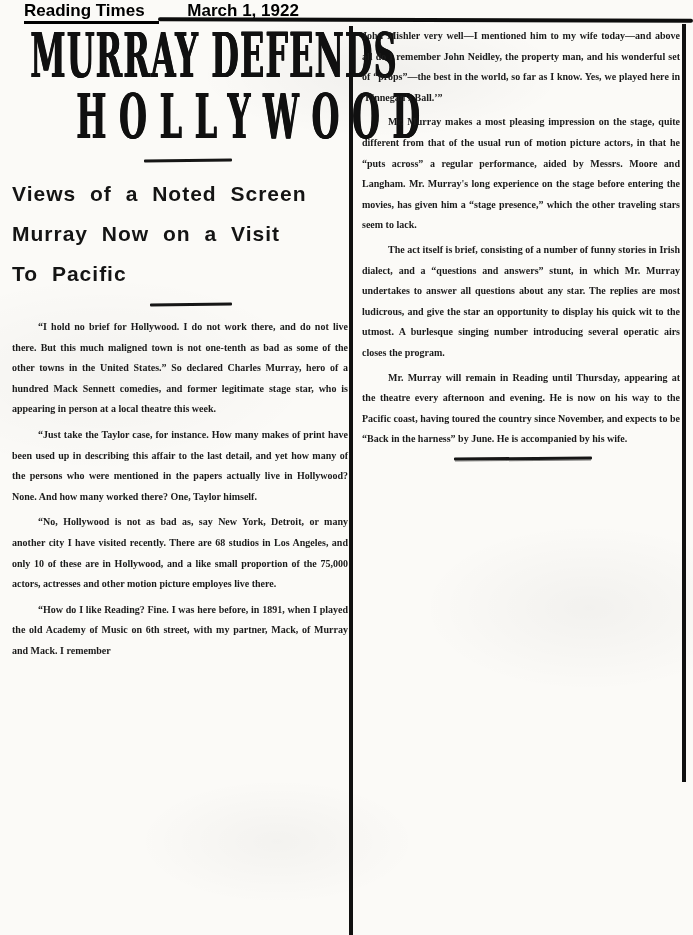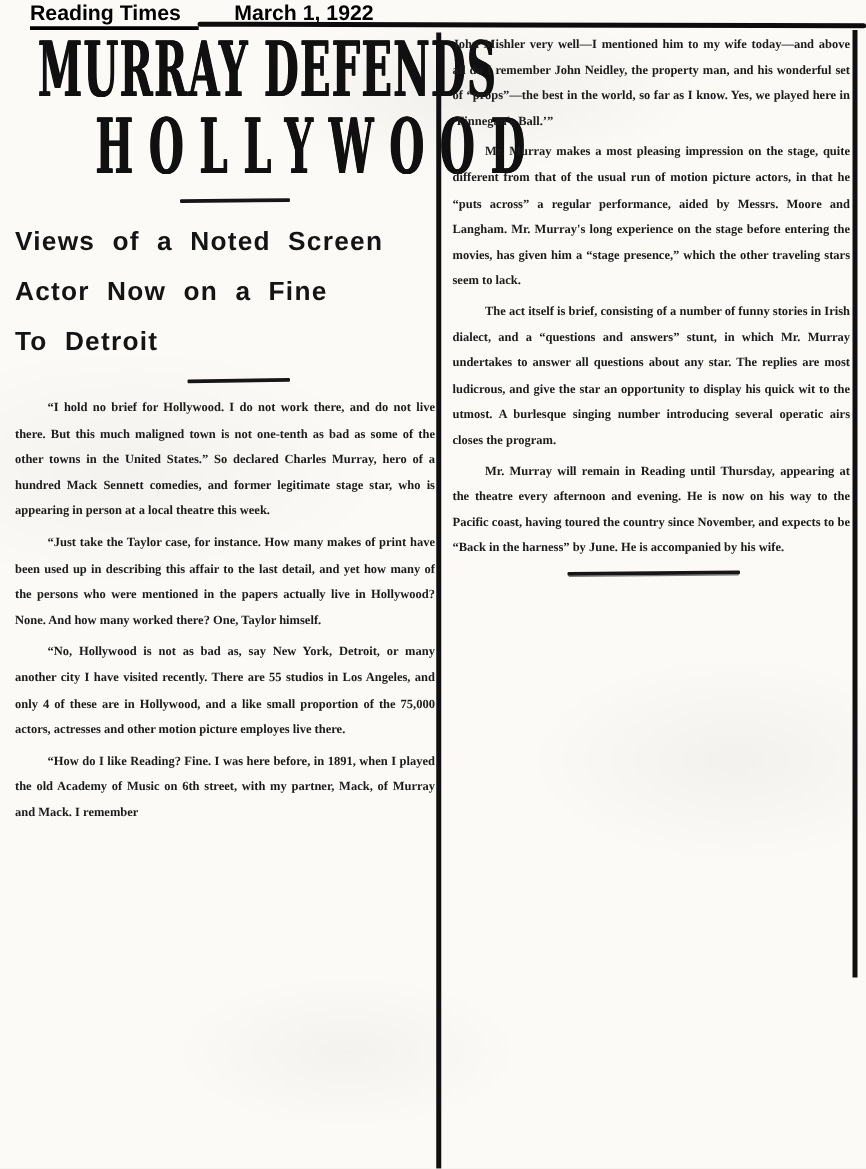"Actor Now on a Fine" div { text: Actor Now on a Fine -> Murray Now on a Visit }
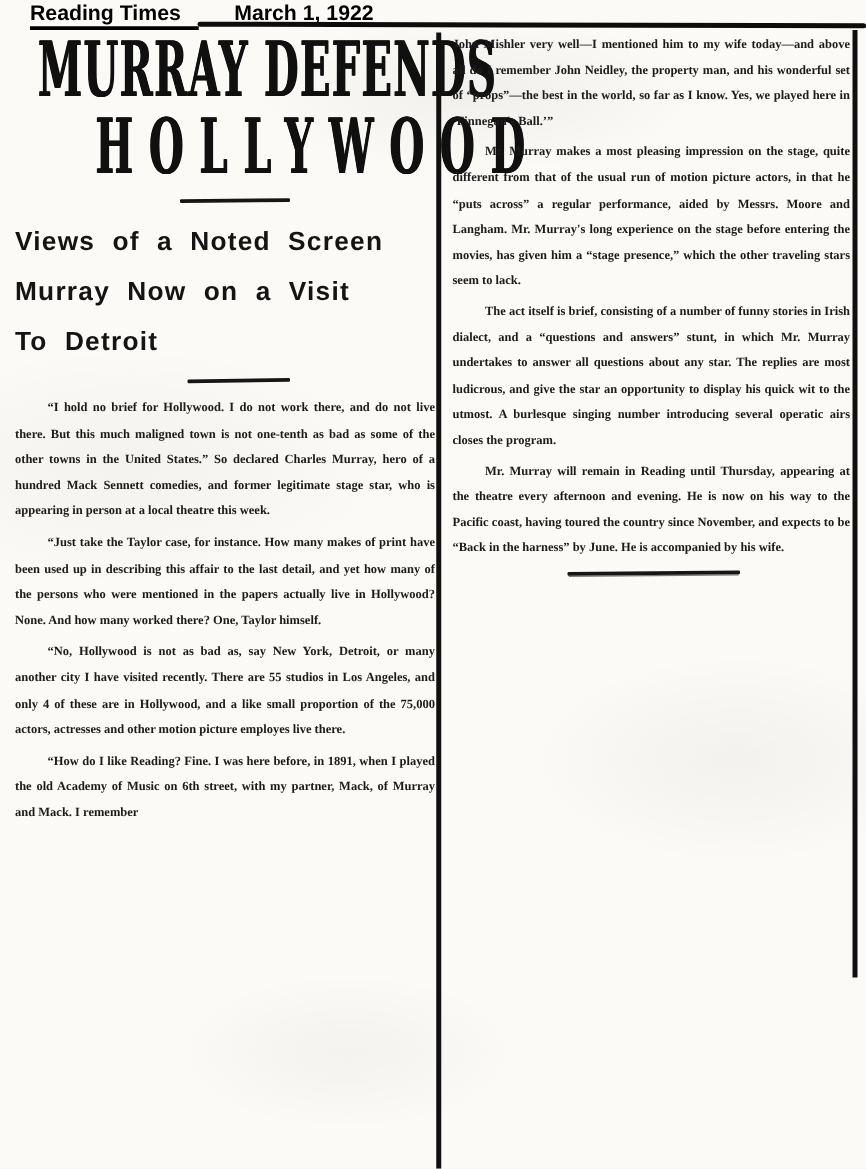"To Detroit" div { text: Detroit -> Pacific }
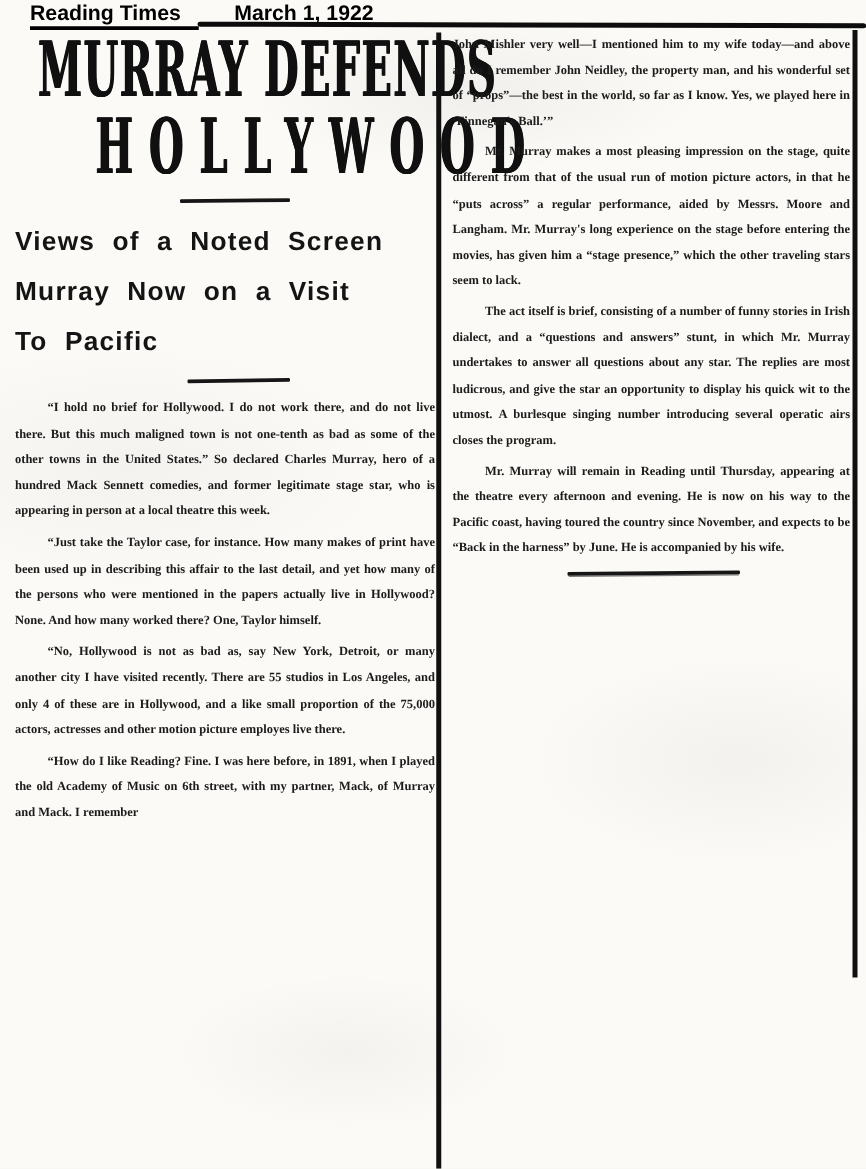"“No, Hollywood is not as" p.body-p { text: 55 studios in Los Angeles, and only 4 -> 68 studios in Los Angeles, and only 10 }
